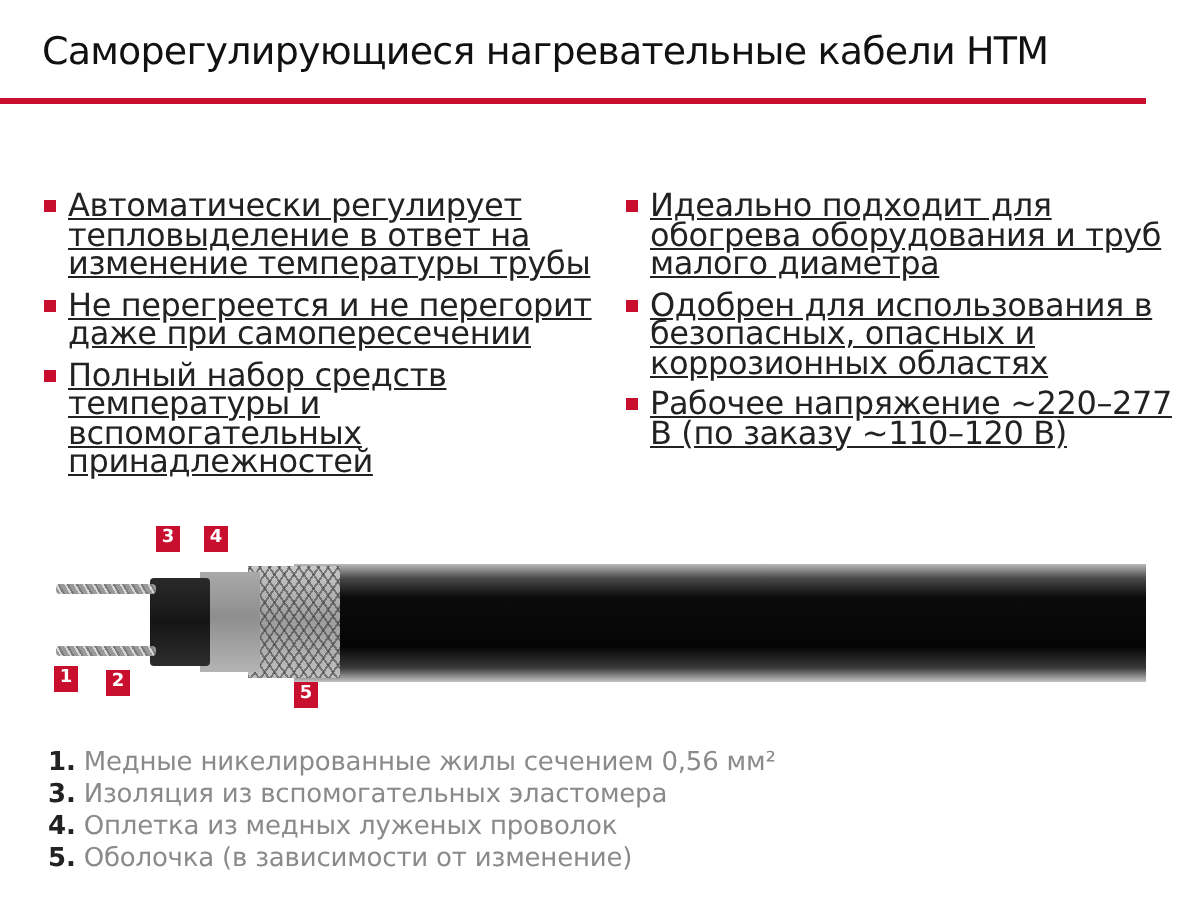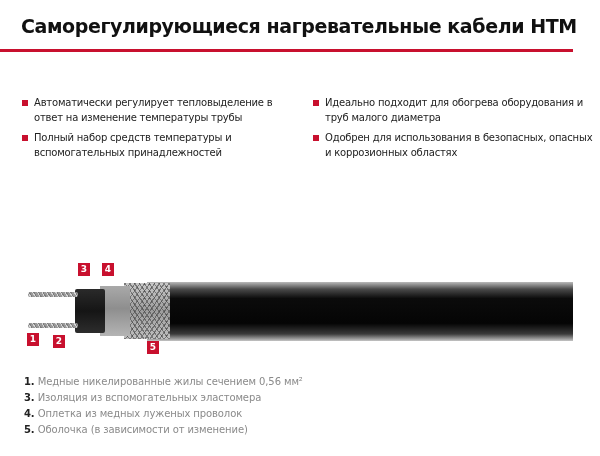"Саморегулирующиеся нагревательные кабели" .title { font-weight: bold -> normal }
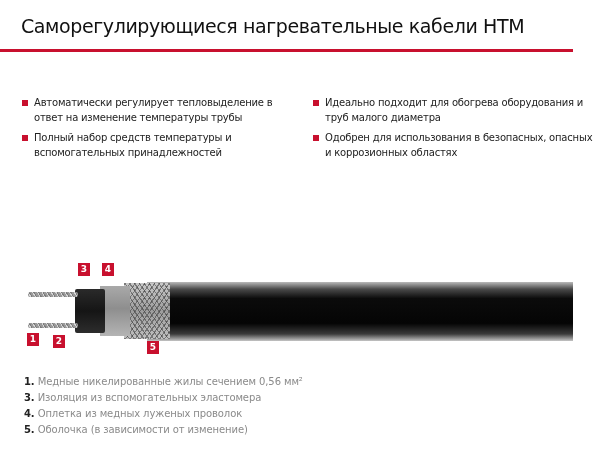"Автоматически регулирует тепловыделение" .features li { font-size: 10px -> 16px; text-decoration: none -> underline }
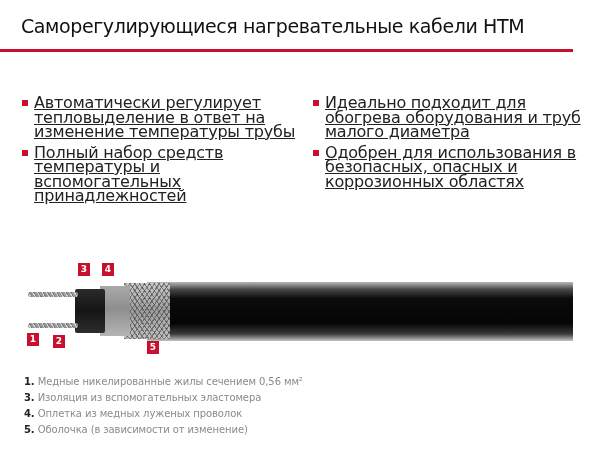"Не перегреется и не перегорит" li { html: none -> <li><span></span><span>Не перегреется и не перегорит даже при самопересечении</span></li> }
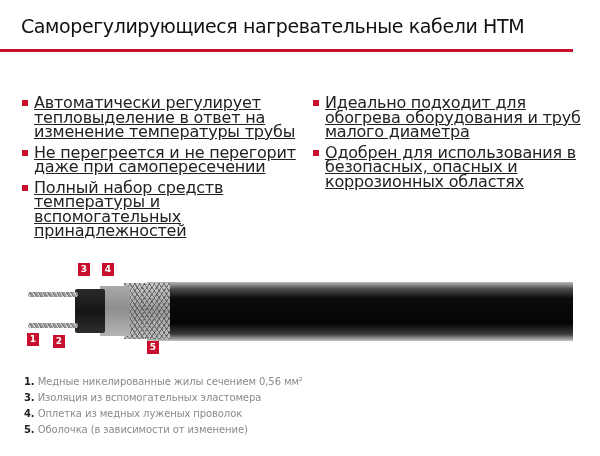"Рабочее напряжение ~220–277 В (по" li { html: none -> <li><span></span><span>Рабочее напряжение ~220–277 В (по заказу ~110–120 В)</span></li> }
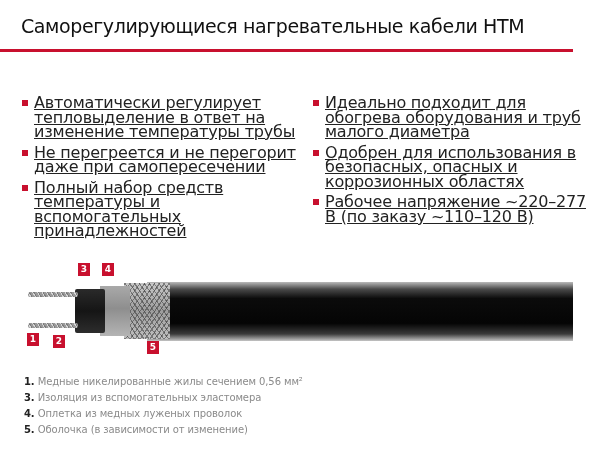"1. Медные никелированные жилы сечением" .legend li { font-size: 10px -> 13px }
